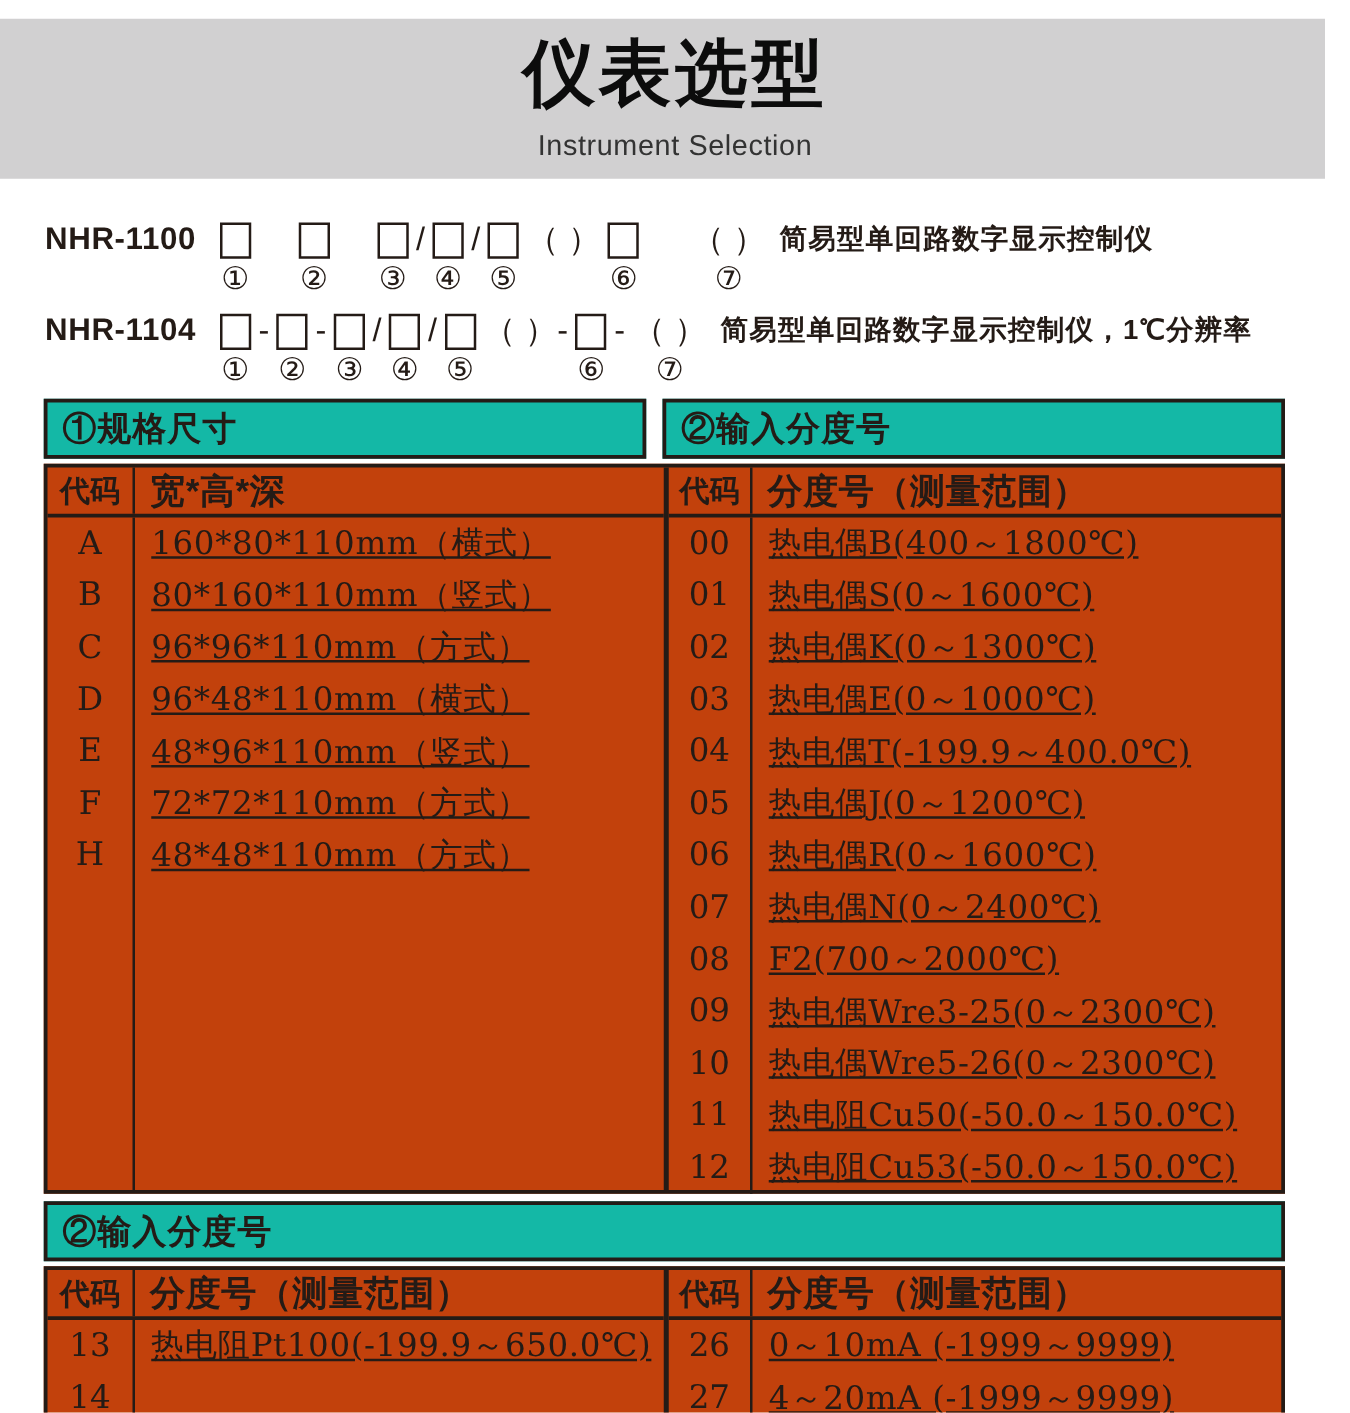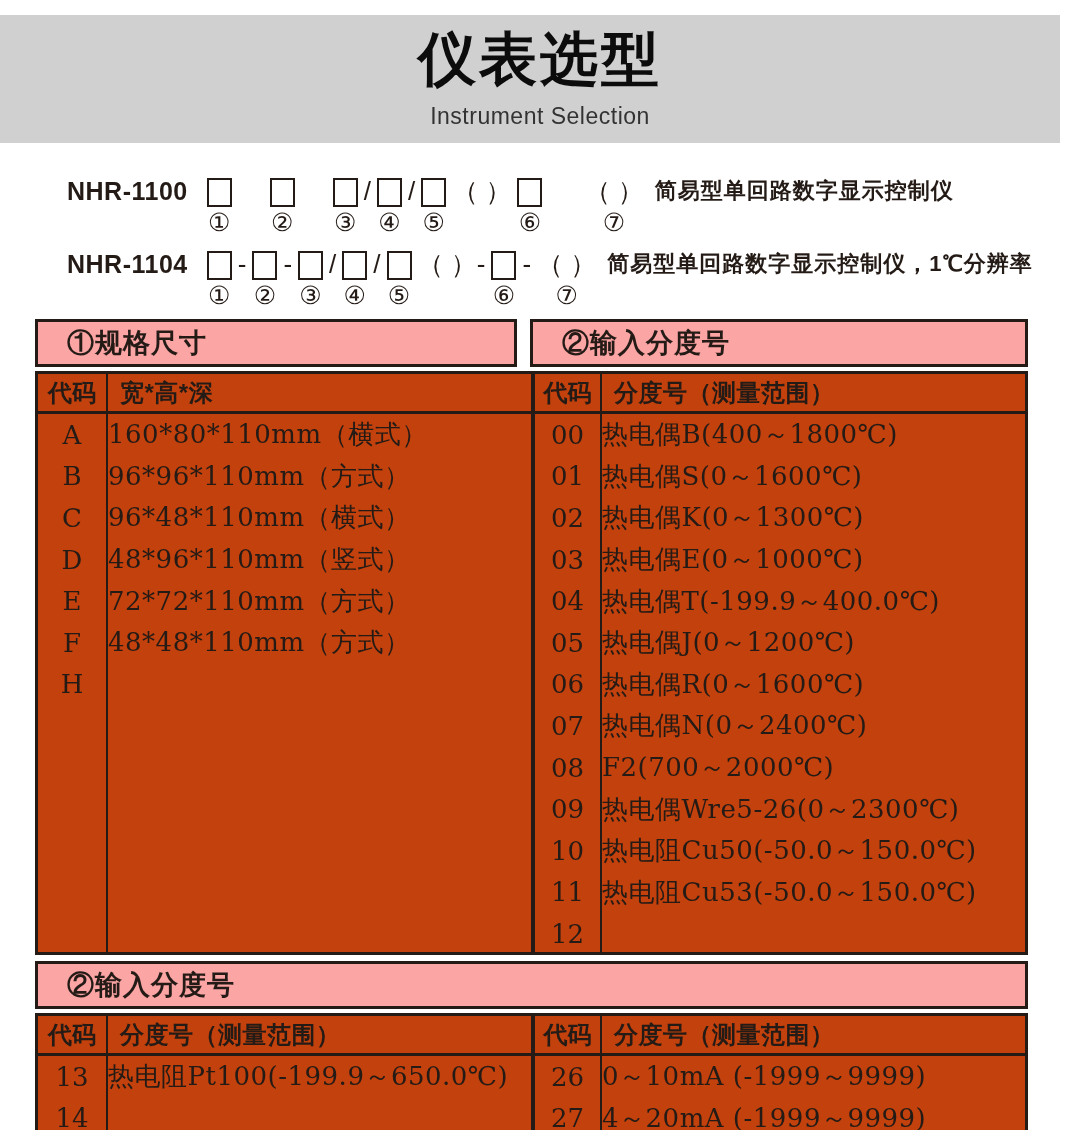"NHR-1100" .models { margin: 30px 0 0 67px -> 30px 0 0 36px }
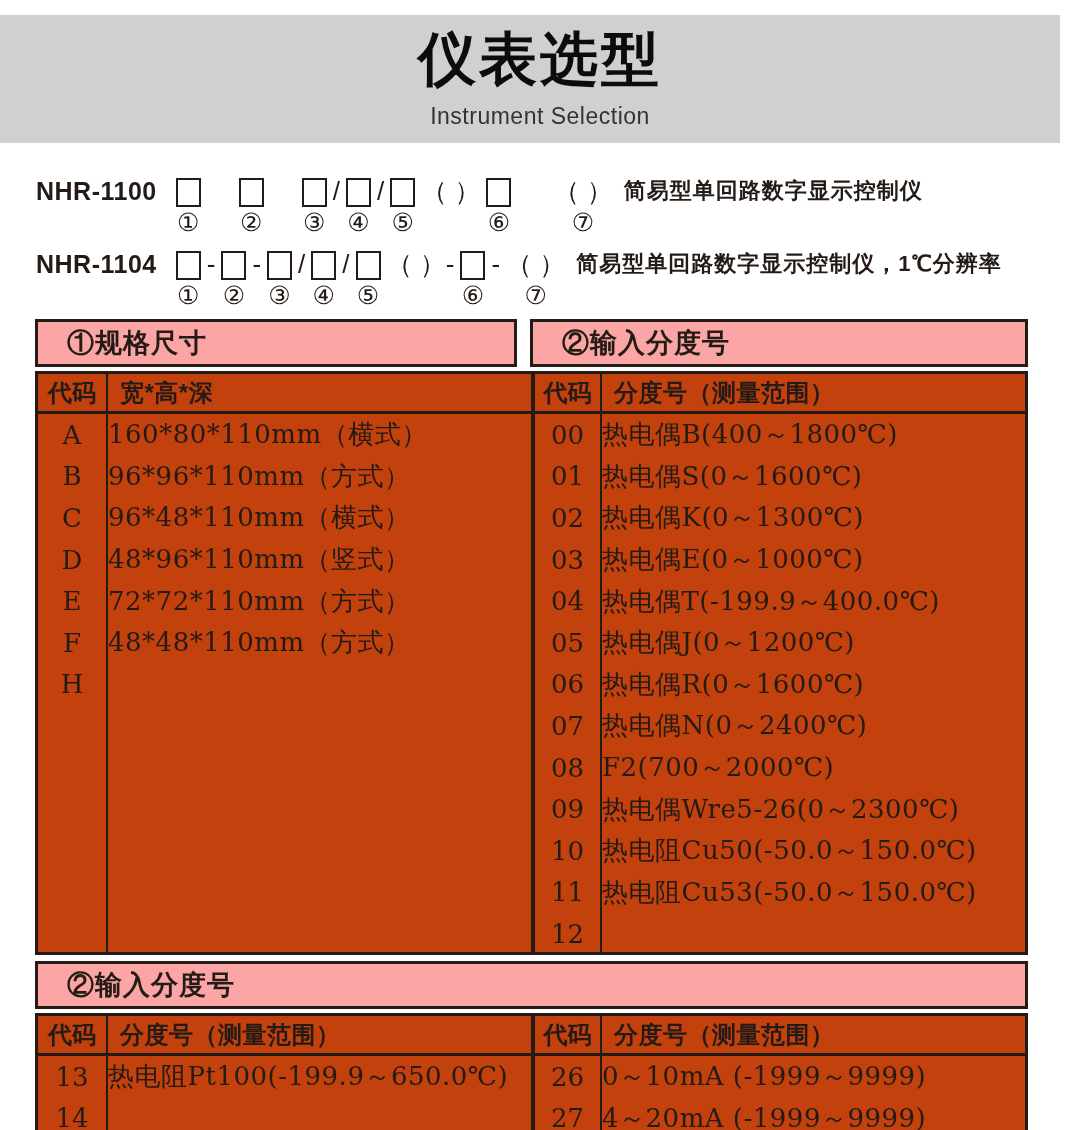"①规格尺寸" .hdr-box { background: #fca5a5 -> #14b8a6; padding-left: 29px -> 12px }
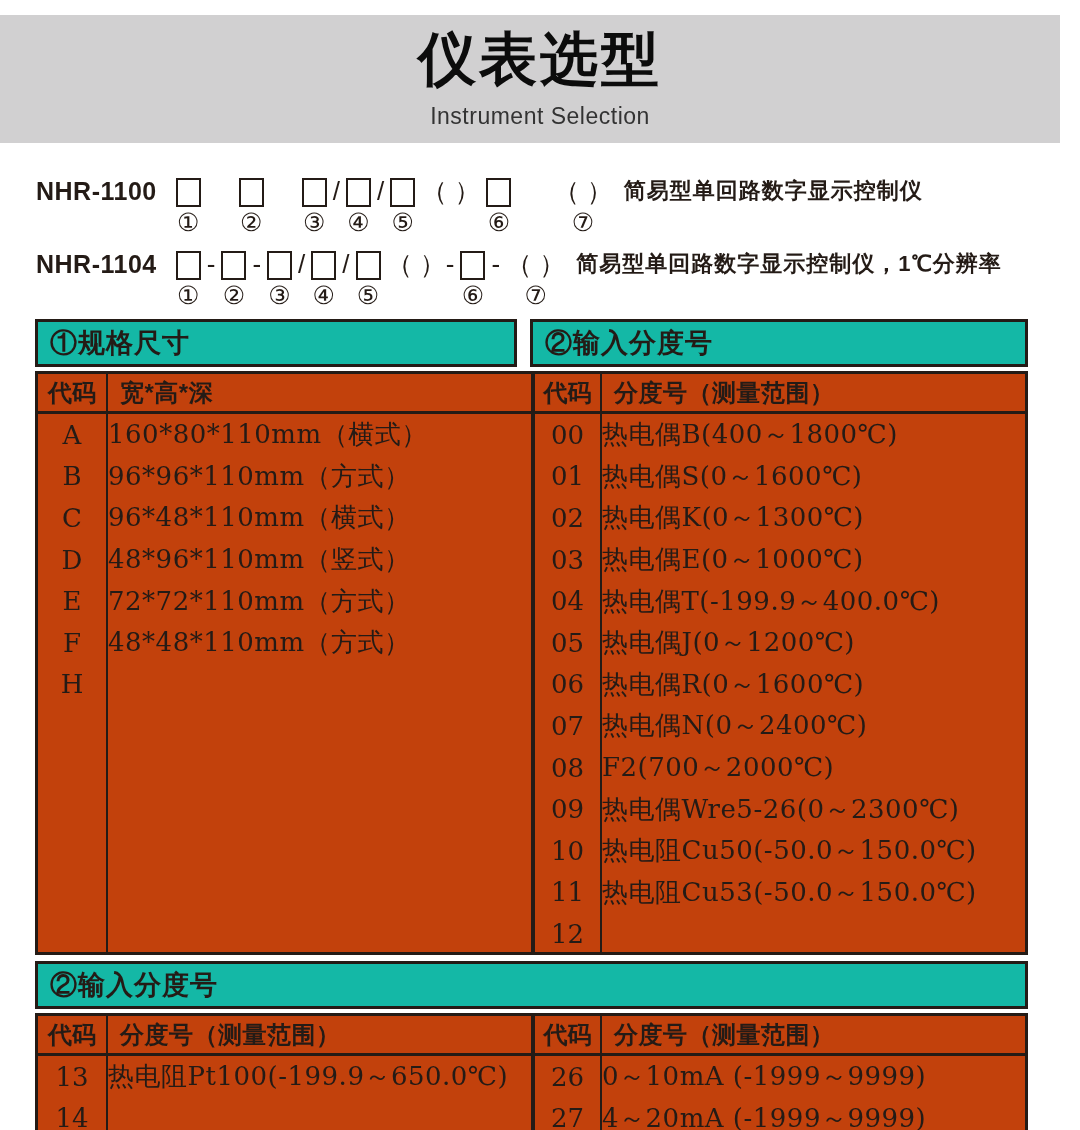"宽*高*深" .sub-desc { font-size: 24px -> 28px }
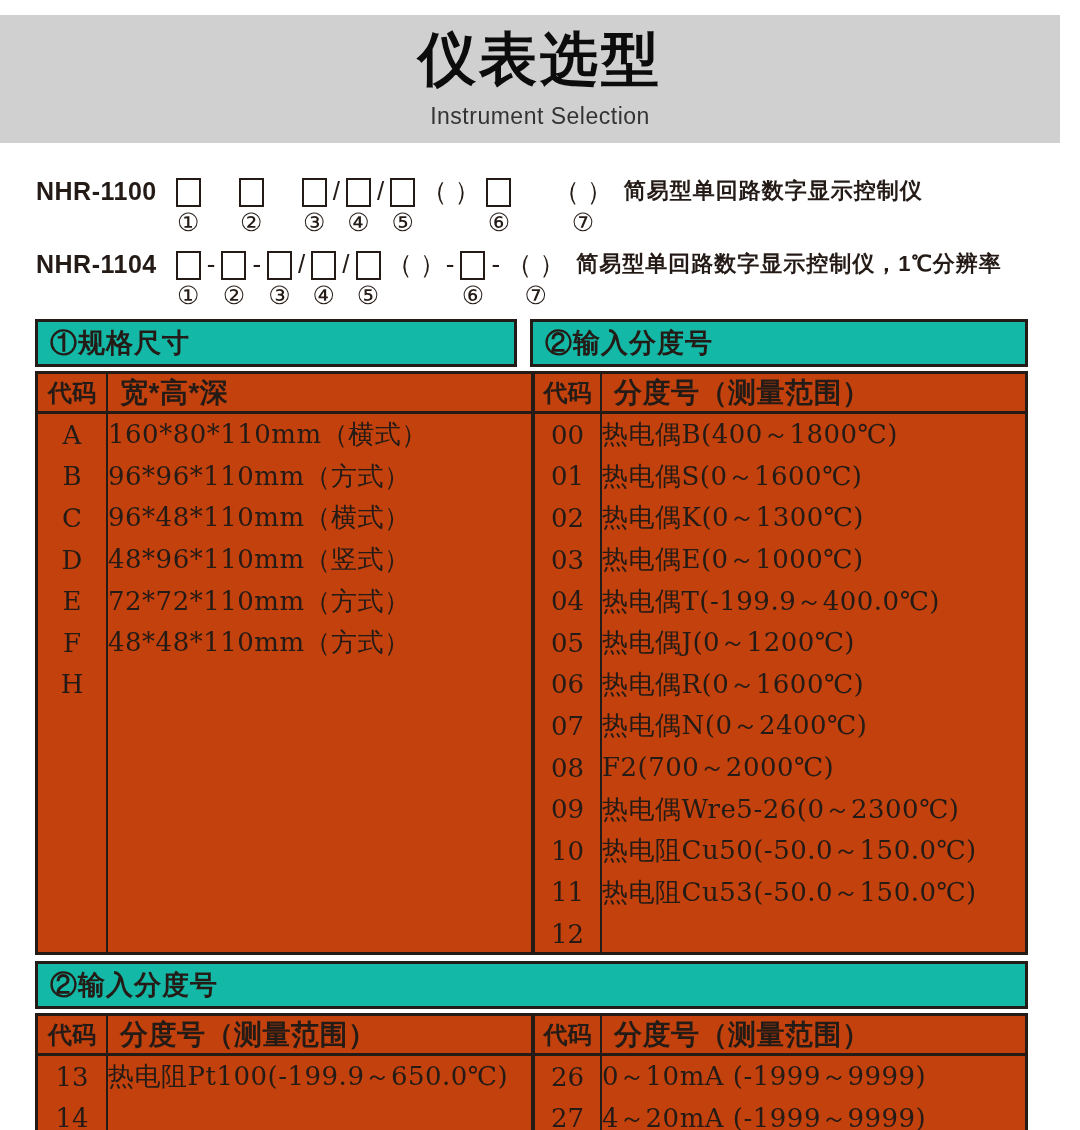"160*80*110mm（横式）" .cell.desc { padding-left: none -> 13px; text-decoration: none -> underline }
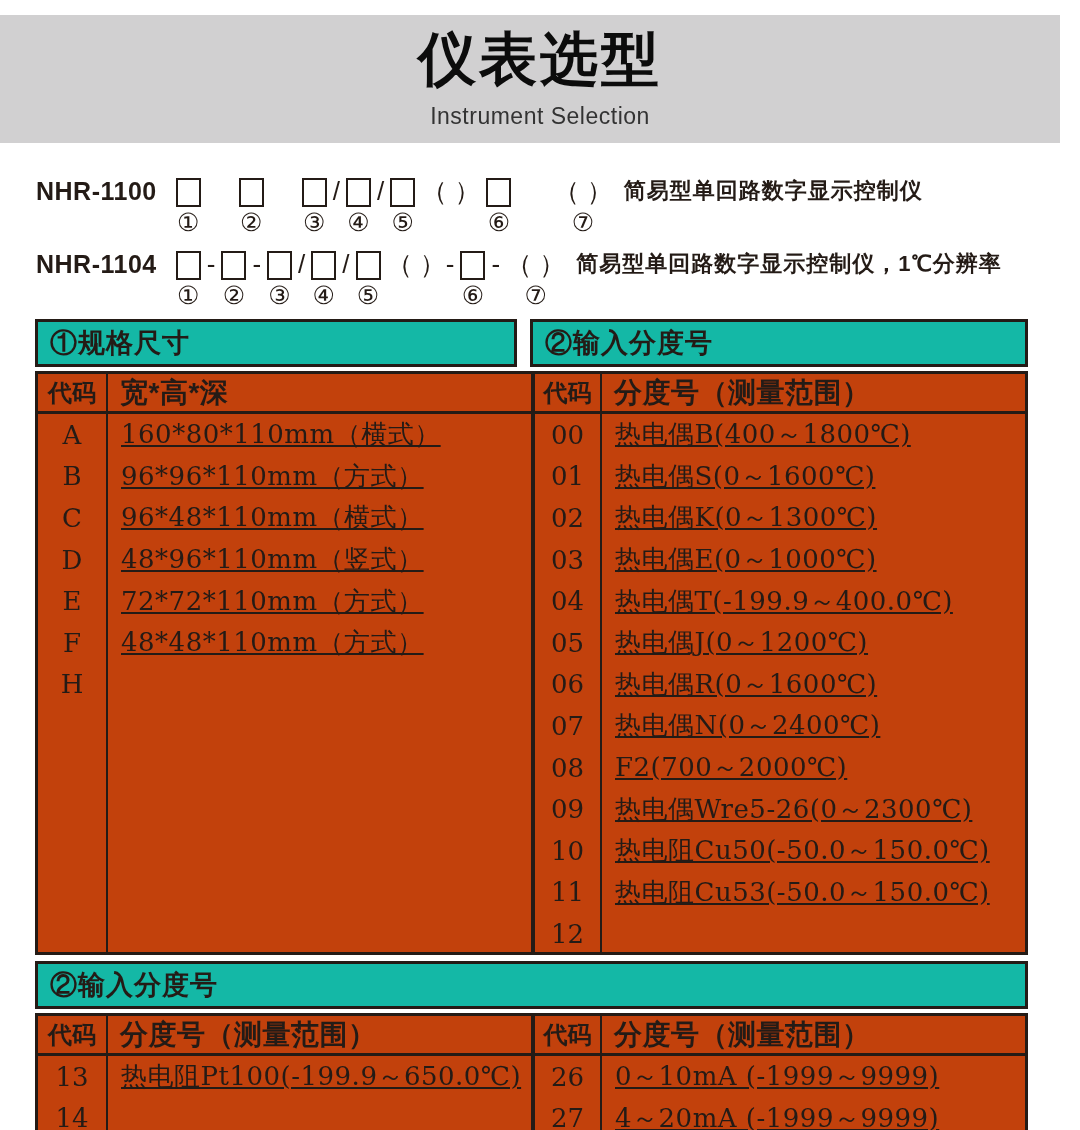"80*160*110mm（竖式）" div.cell { html: none -> <div>80*160*110mm（竖式）</div> }
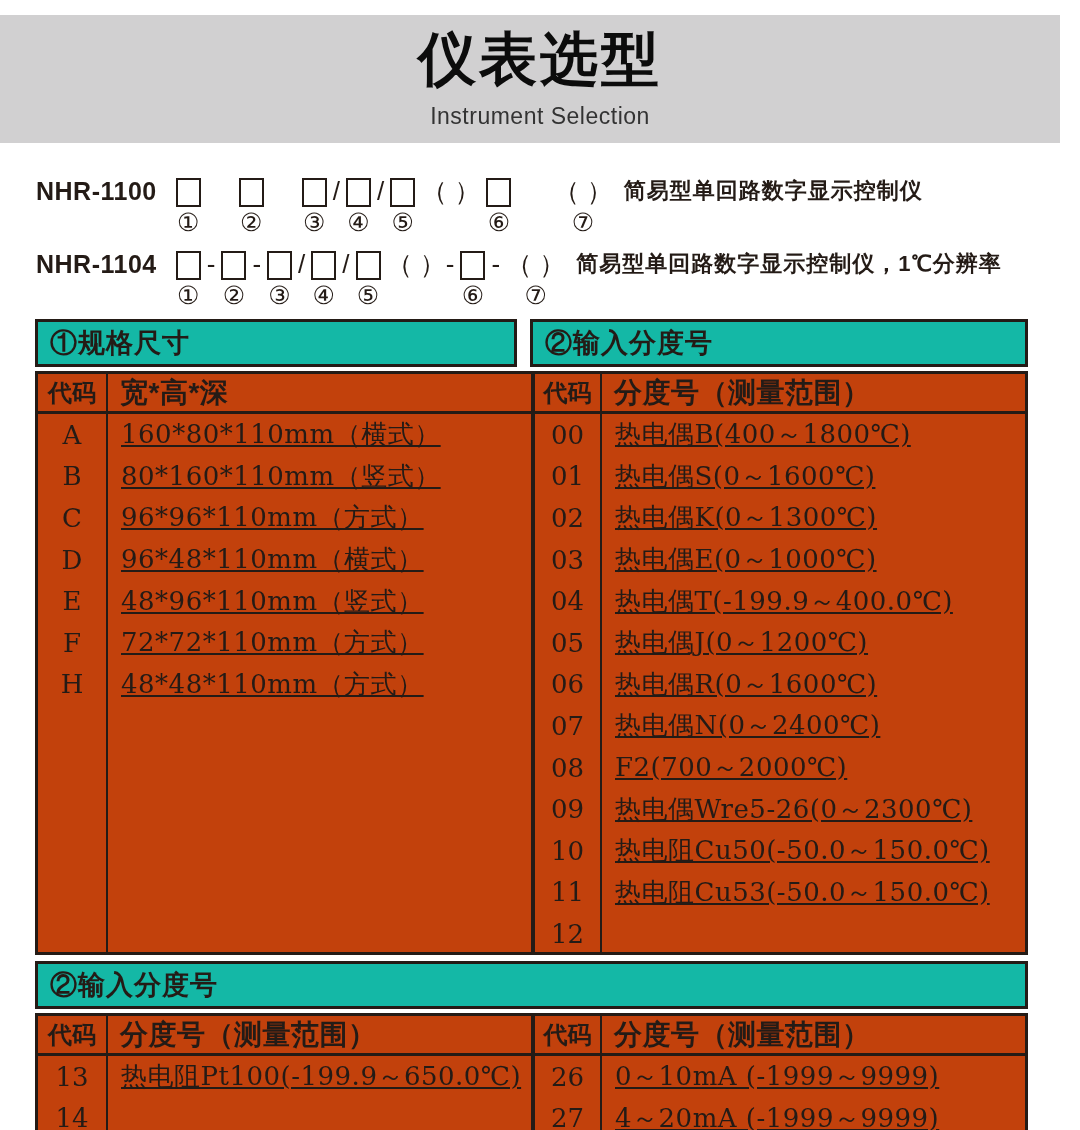"热电偶Wre3-25(0～2300℃)" div.cell { html: none -> <div>热电偶Wre3-25(0～2300℃)</div> }
